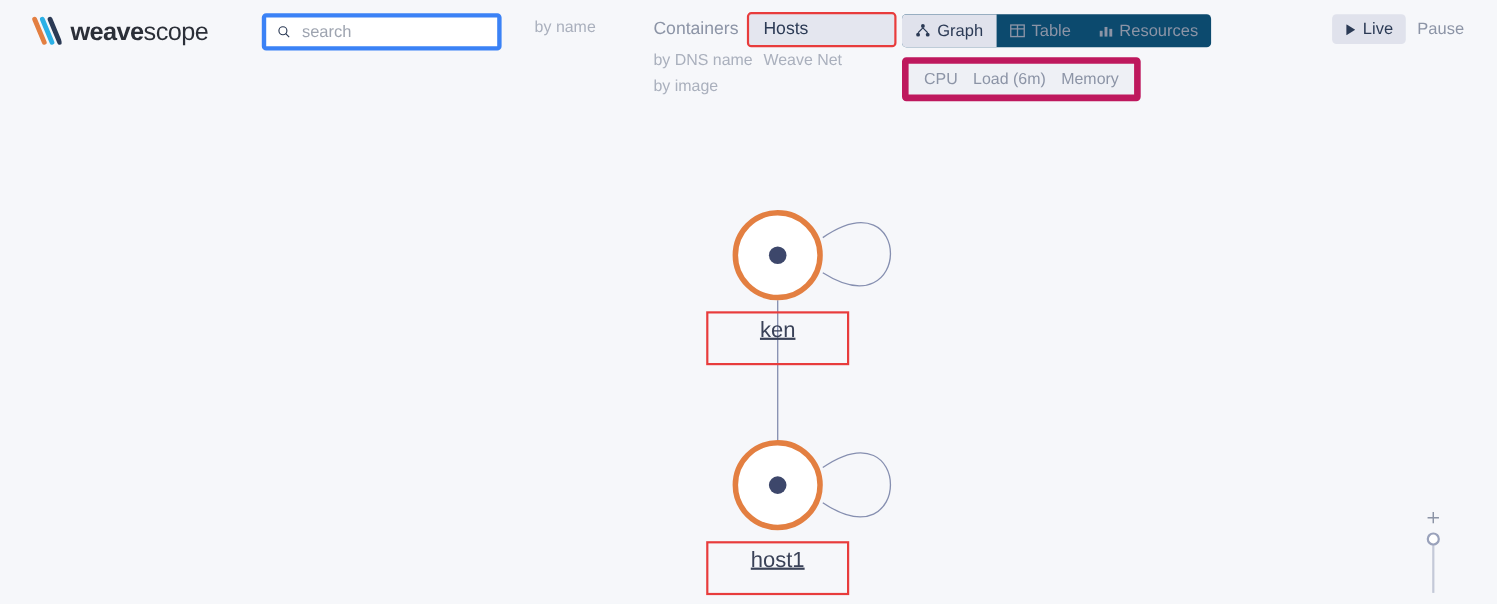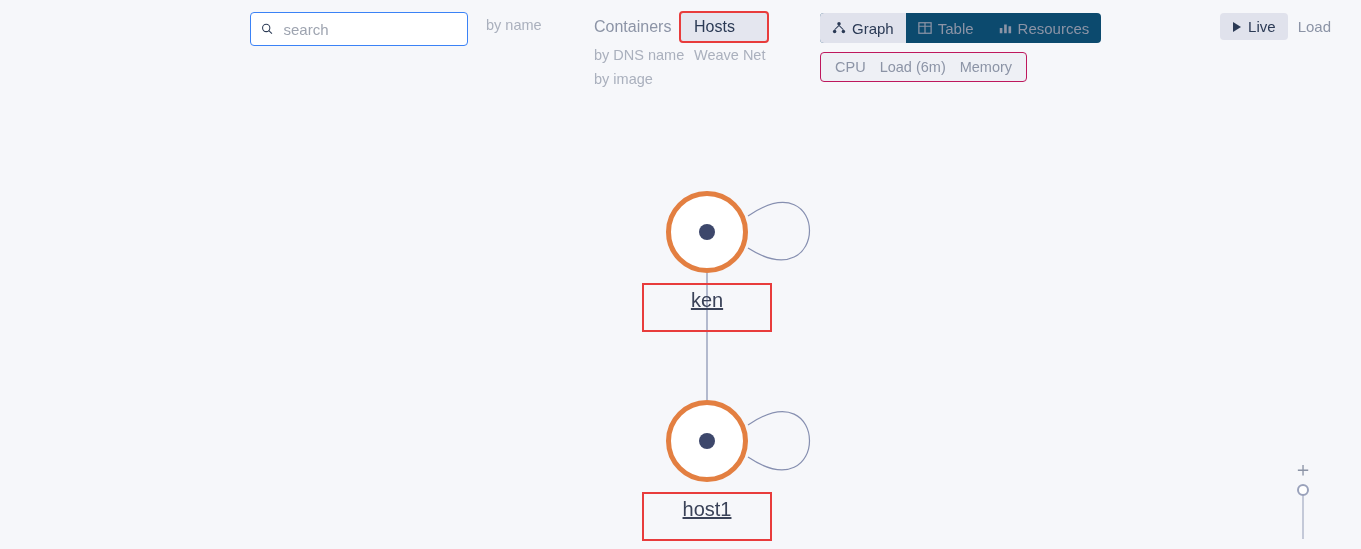"weavescope" div.logo { html: none -> <div> <svg> <path></path> <path></path> <path></path> </svg> <span><span>weave</span><span>scope</span></span> </div> }
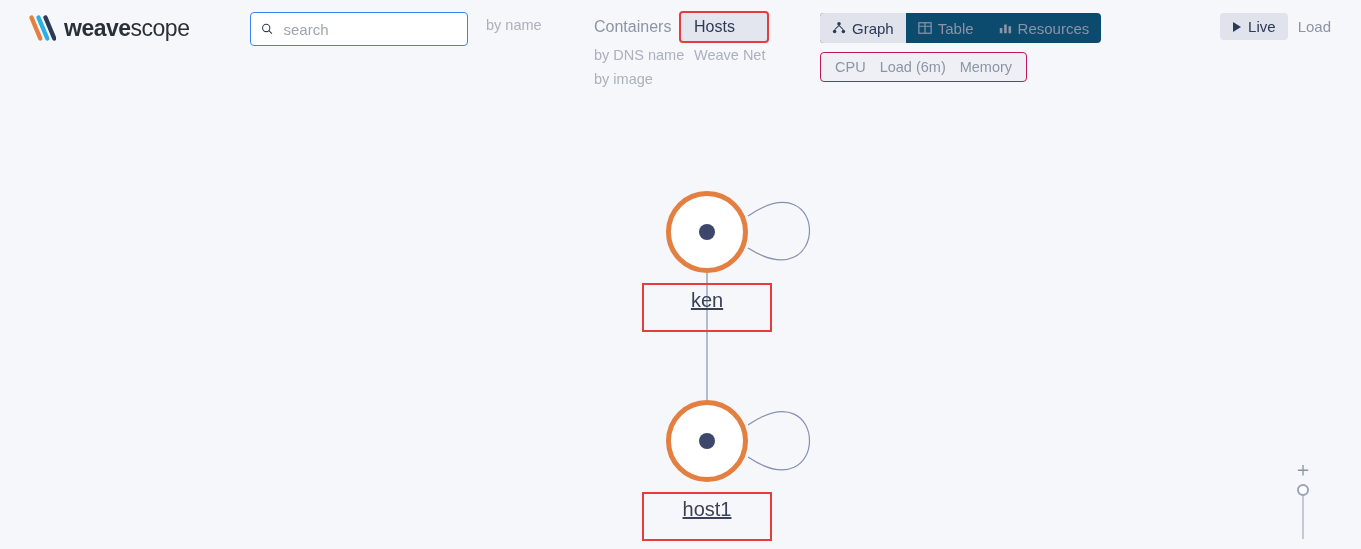"search" .search { border: 1px solid #3b82f6 -> 4px solid #3b82f6; left: 250px -> 238px }
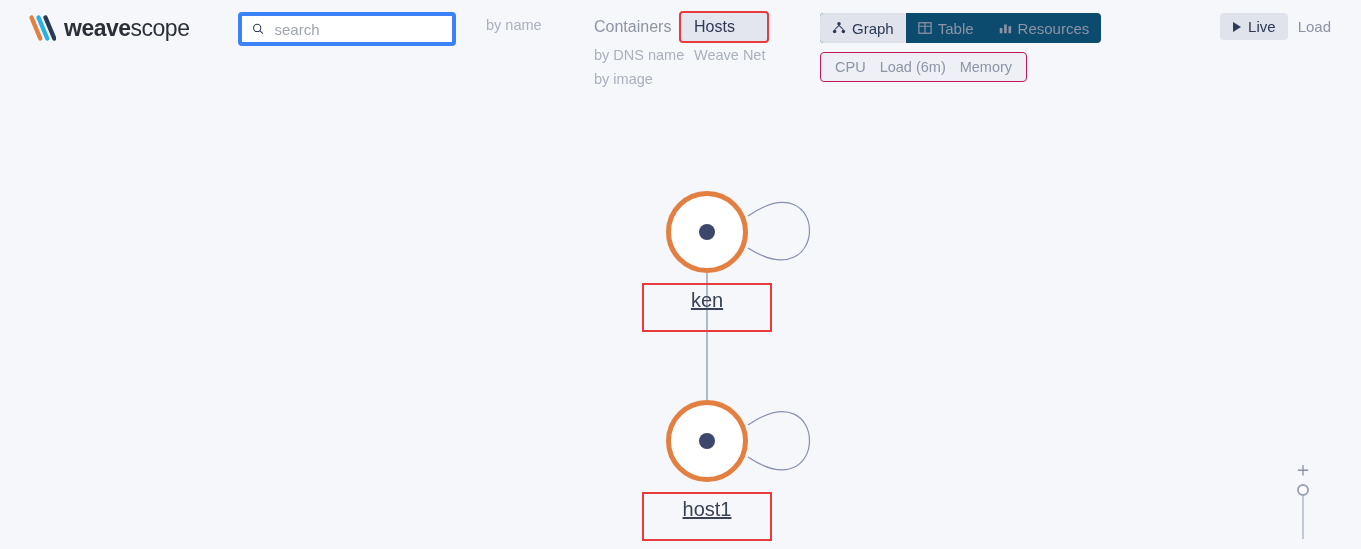"Hosts" div.topo-head { width: 88px -> 134px }
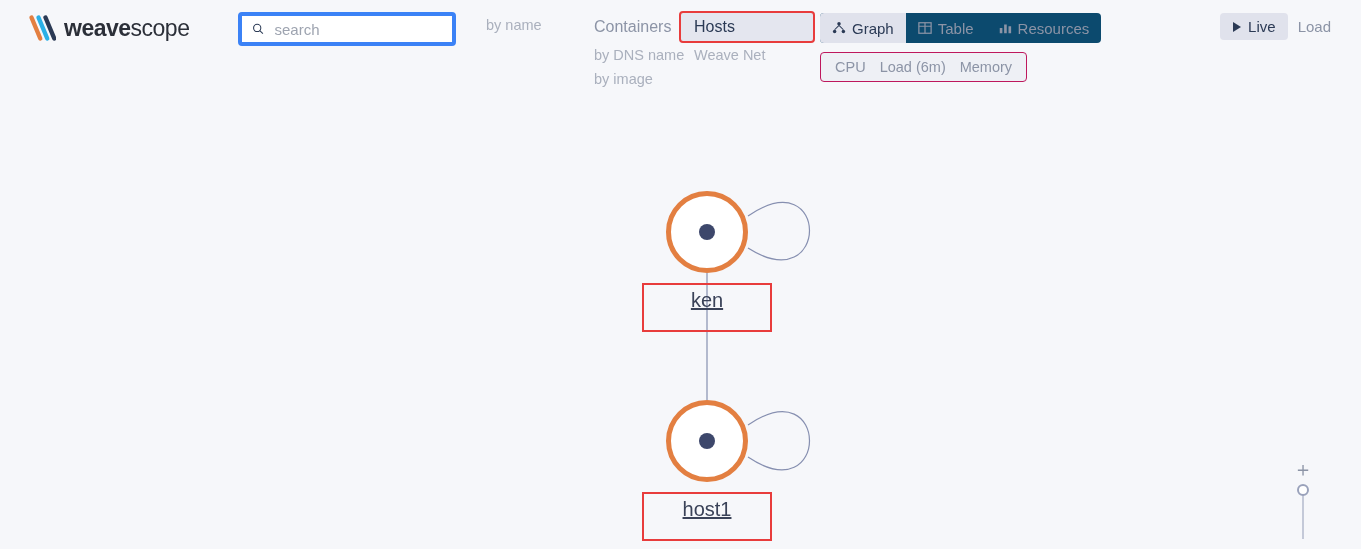"Load" span.pause { text: Load -> Pause }
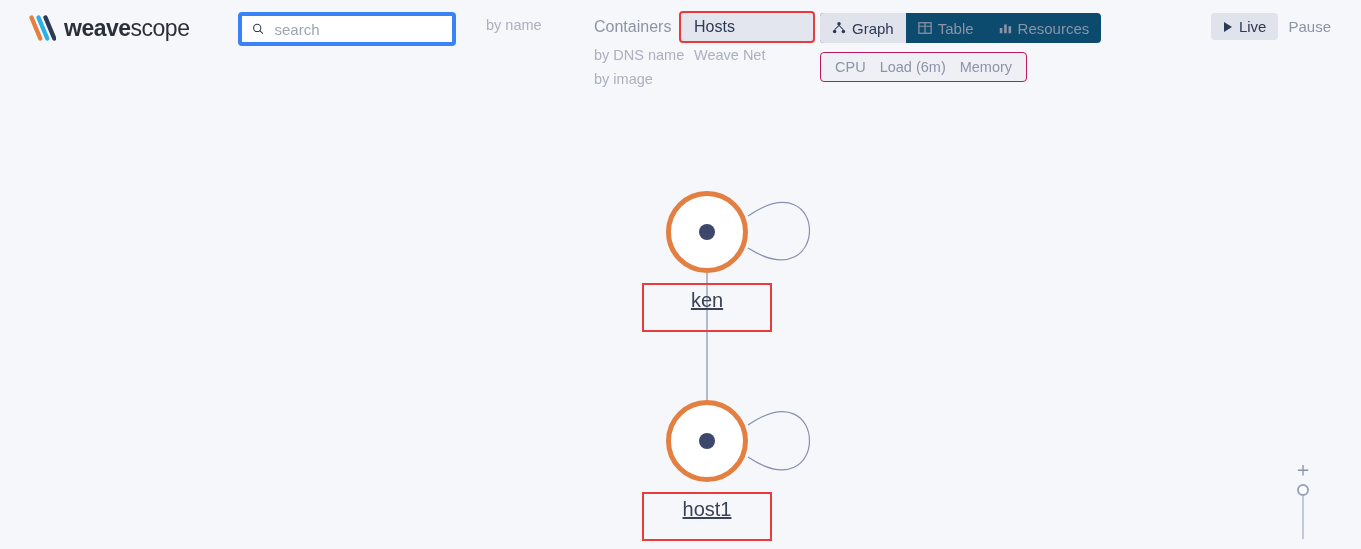"CPU" .metrics { border: 1px solid #be185d -> 6px solid #be185d }
